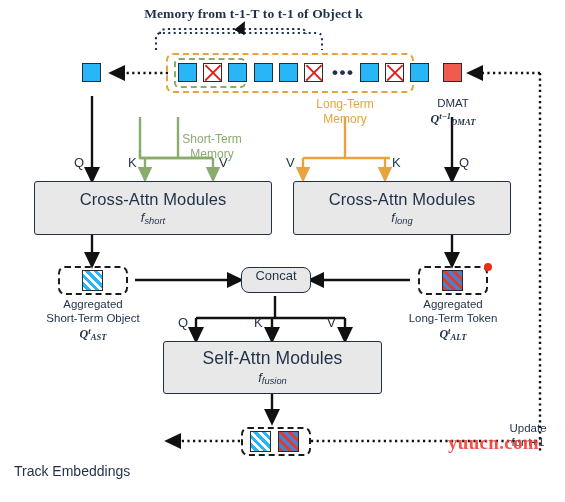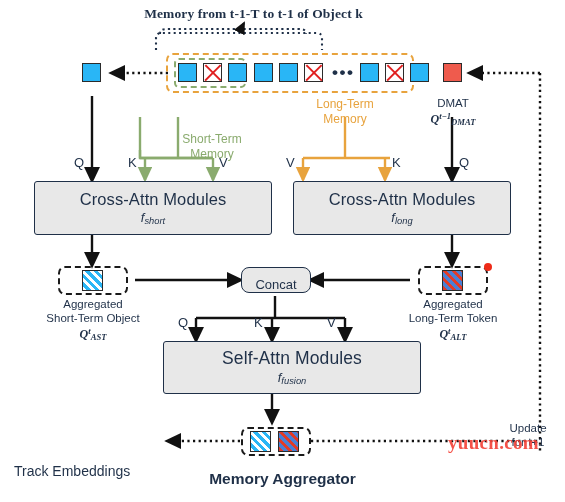"Concat" .concat { align-items: flex-end -> flex-start }
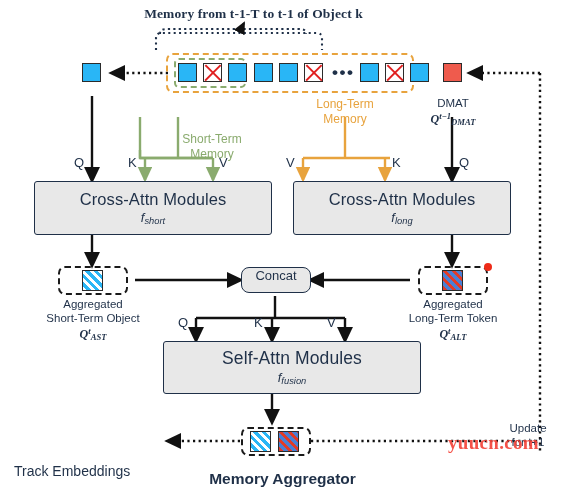"Self-Attn Modules" div.module { width: 258px -> 219px }
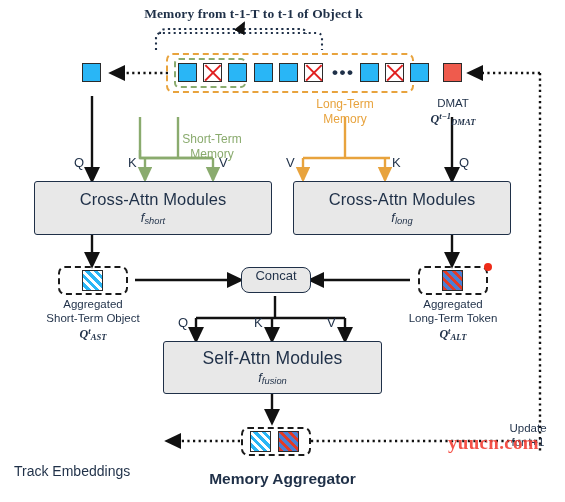"Memory Aggregator" div.title-bottom { html: <div>Memory Aggregator</div> -> none }
